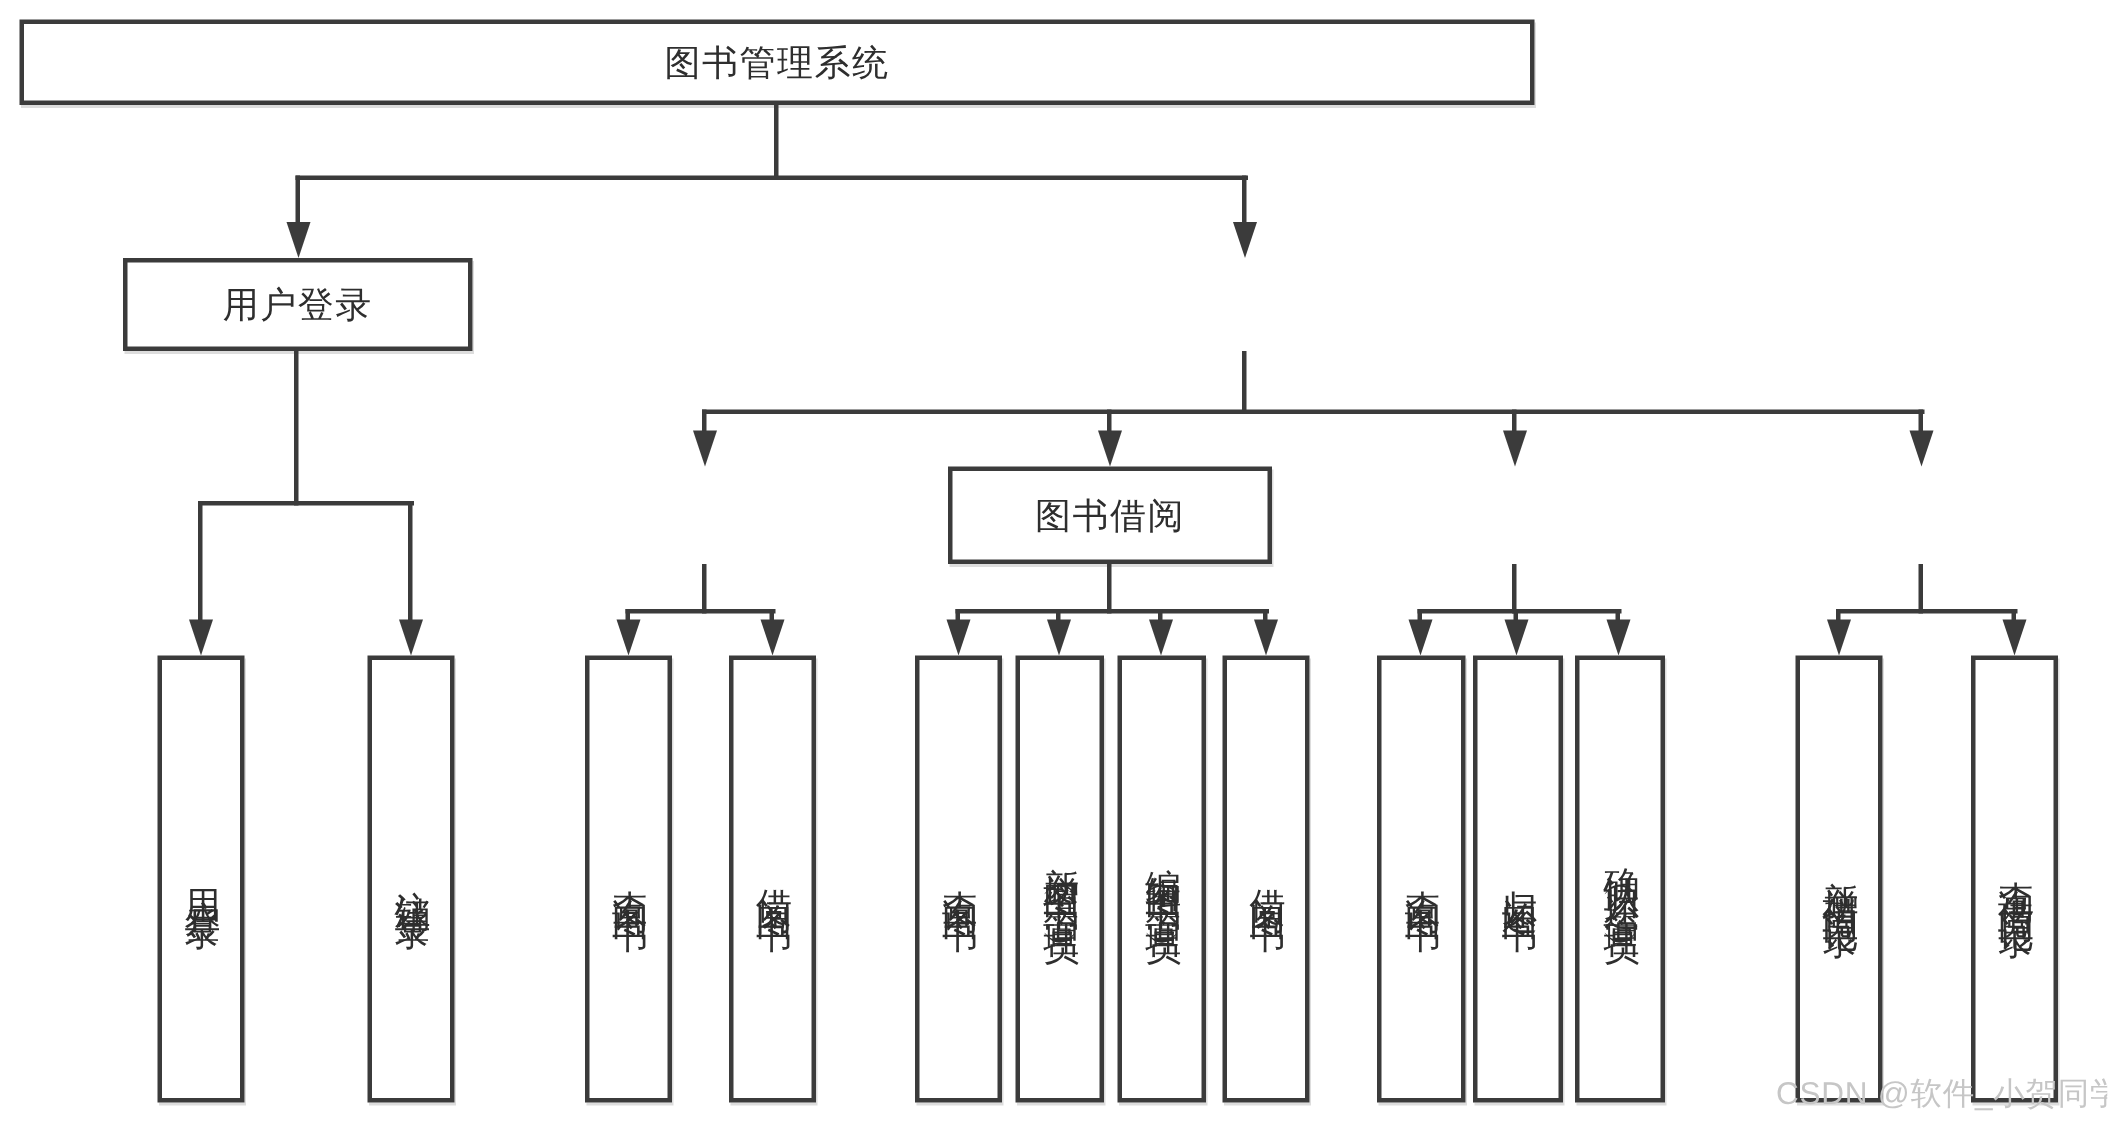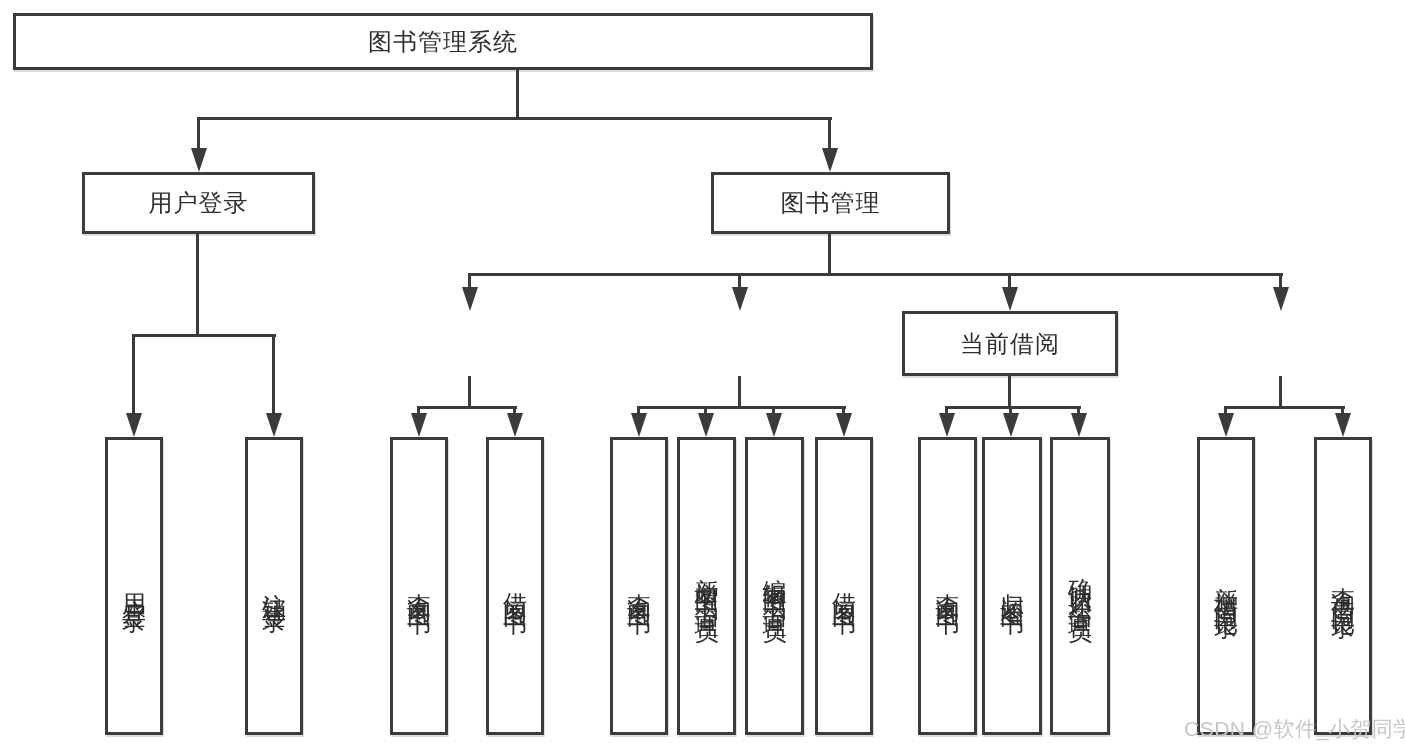"图书管理系统" div.box { width: 860px -> 1010px }
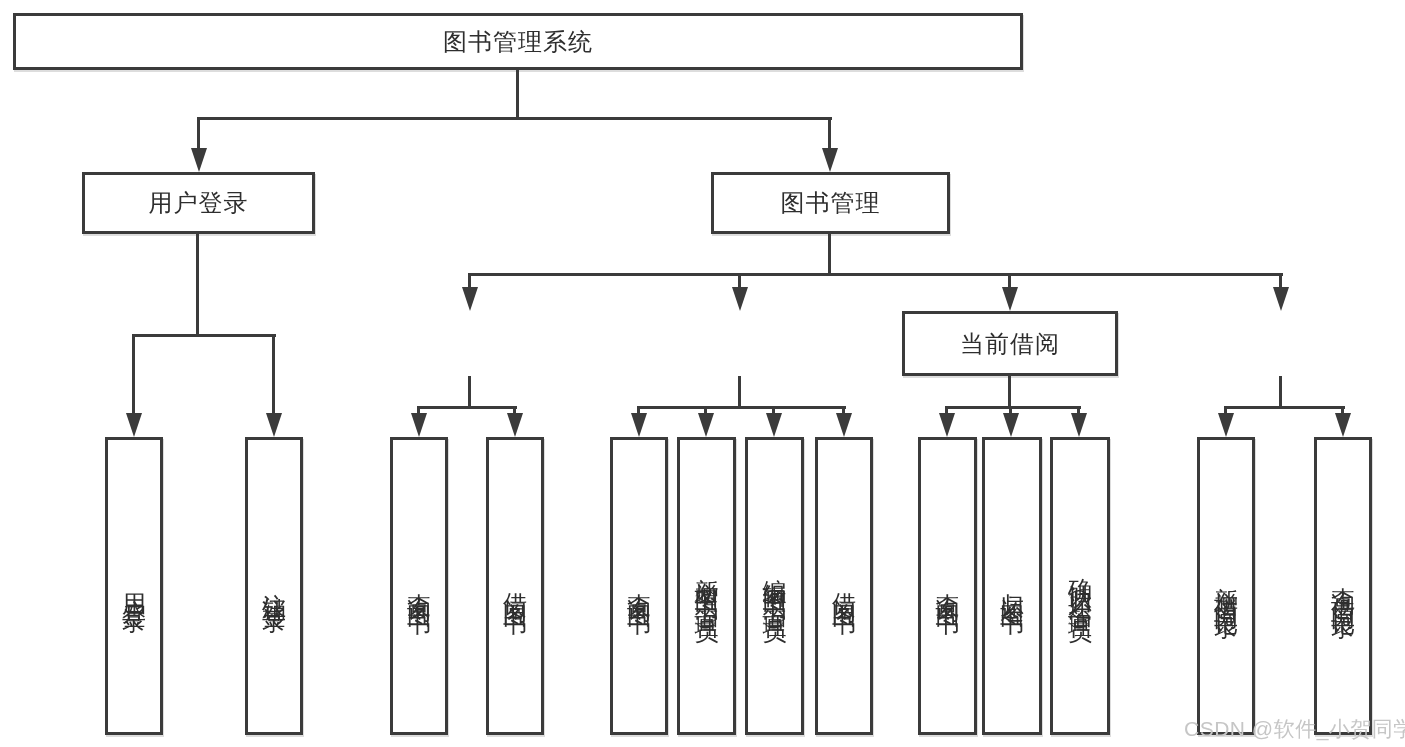"图书管理" div.box { html: <div>图书管理</div> -> none }
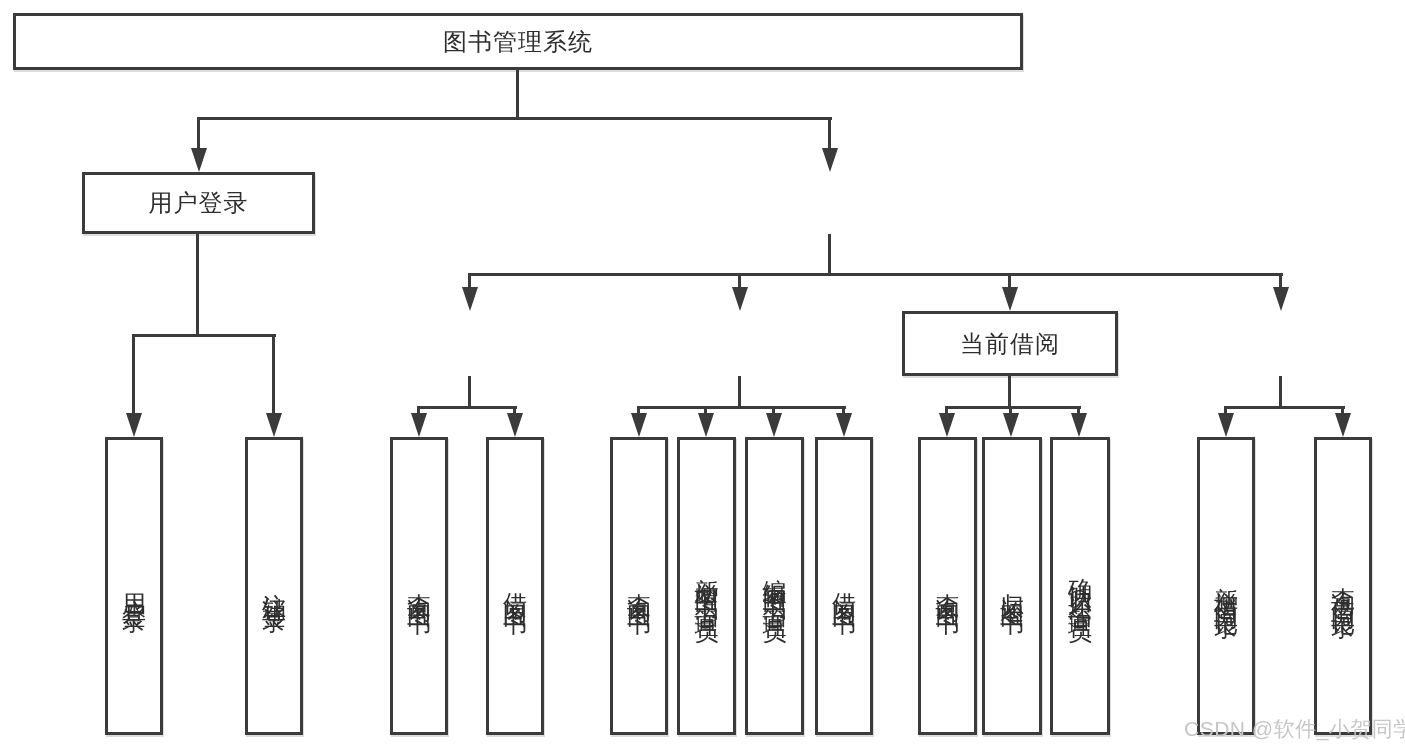"图书借阅" div.box { html: none -> <div>图书借阅</div> }
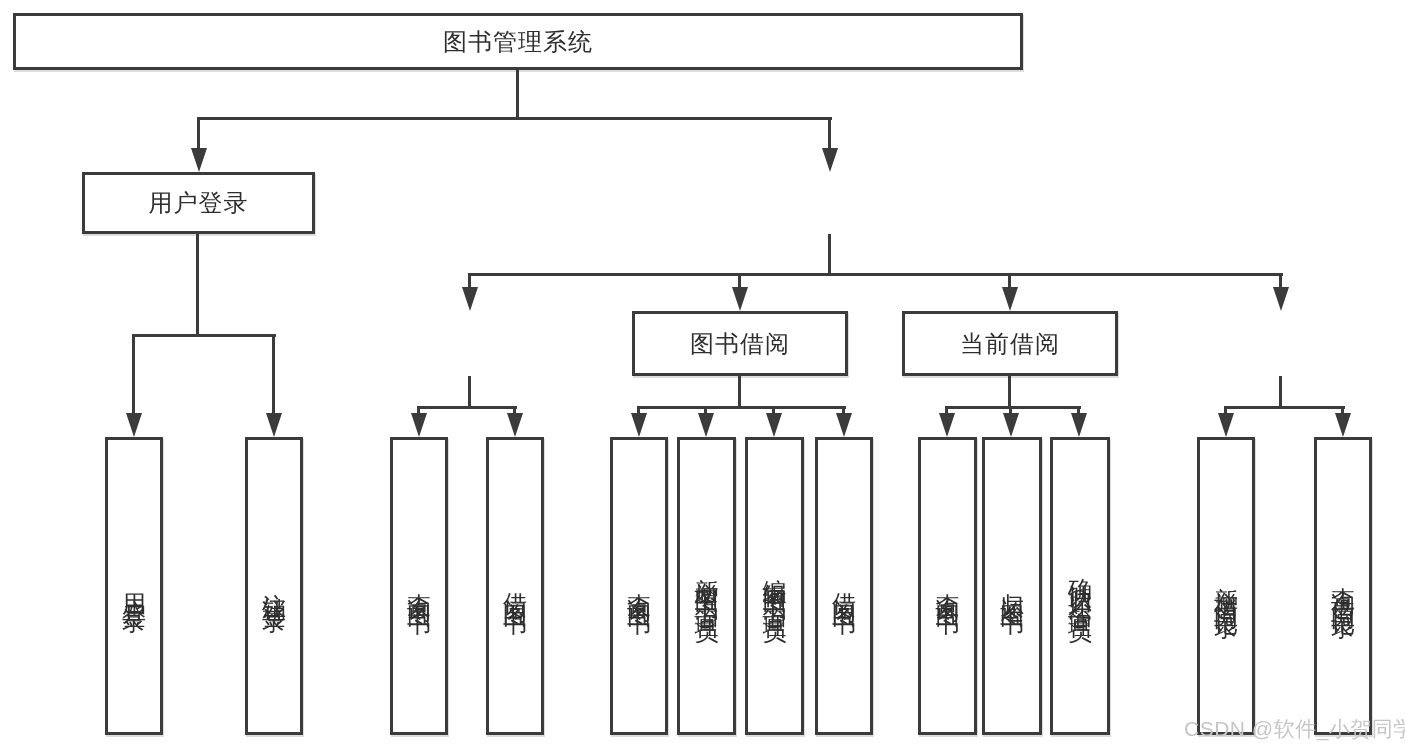"当前借阅" div.box { html: <div>当前借阅</div> -> none }
